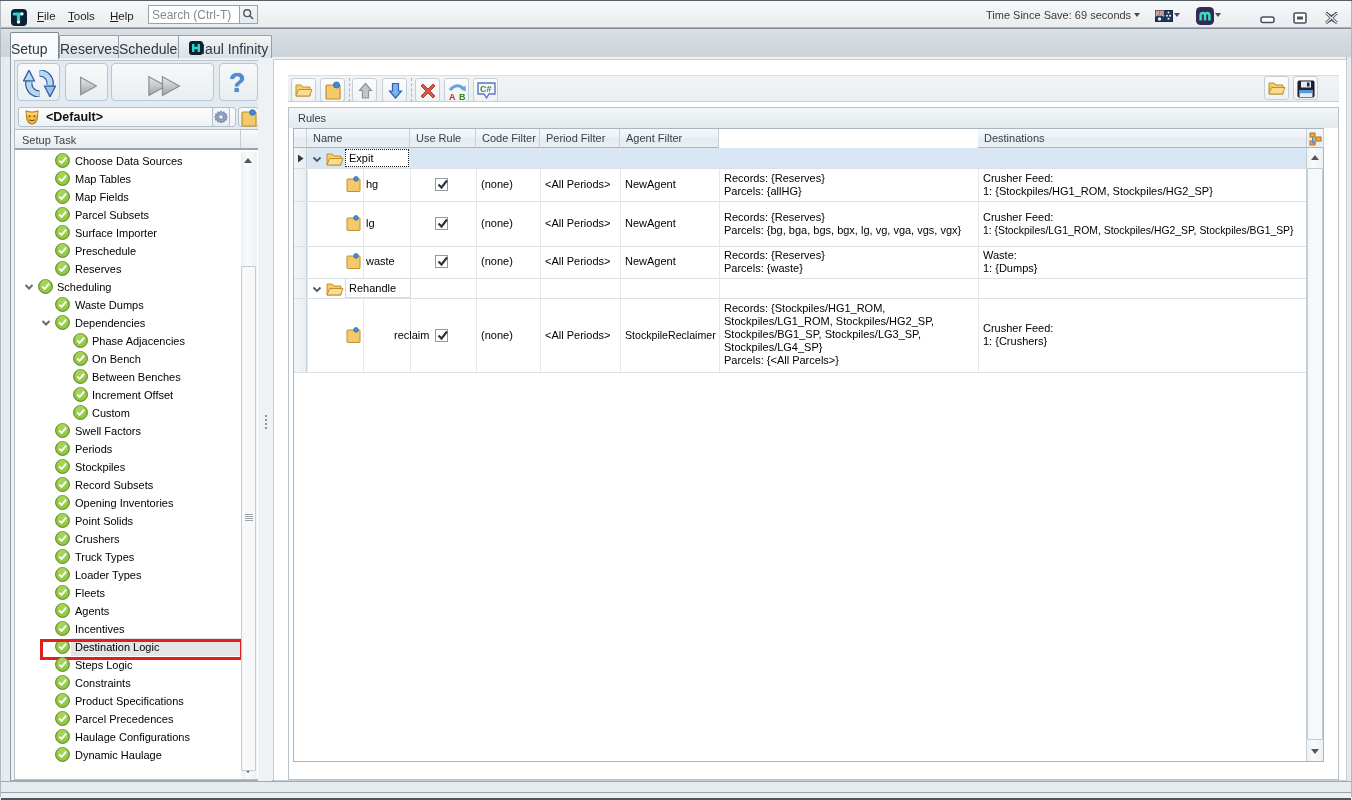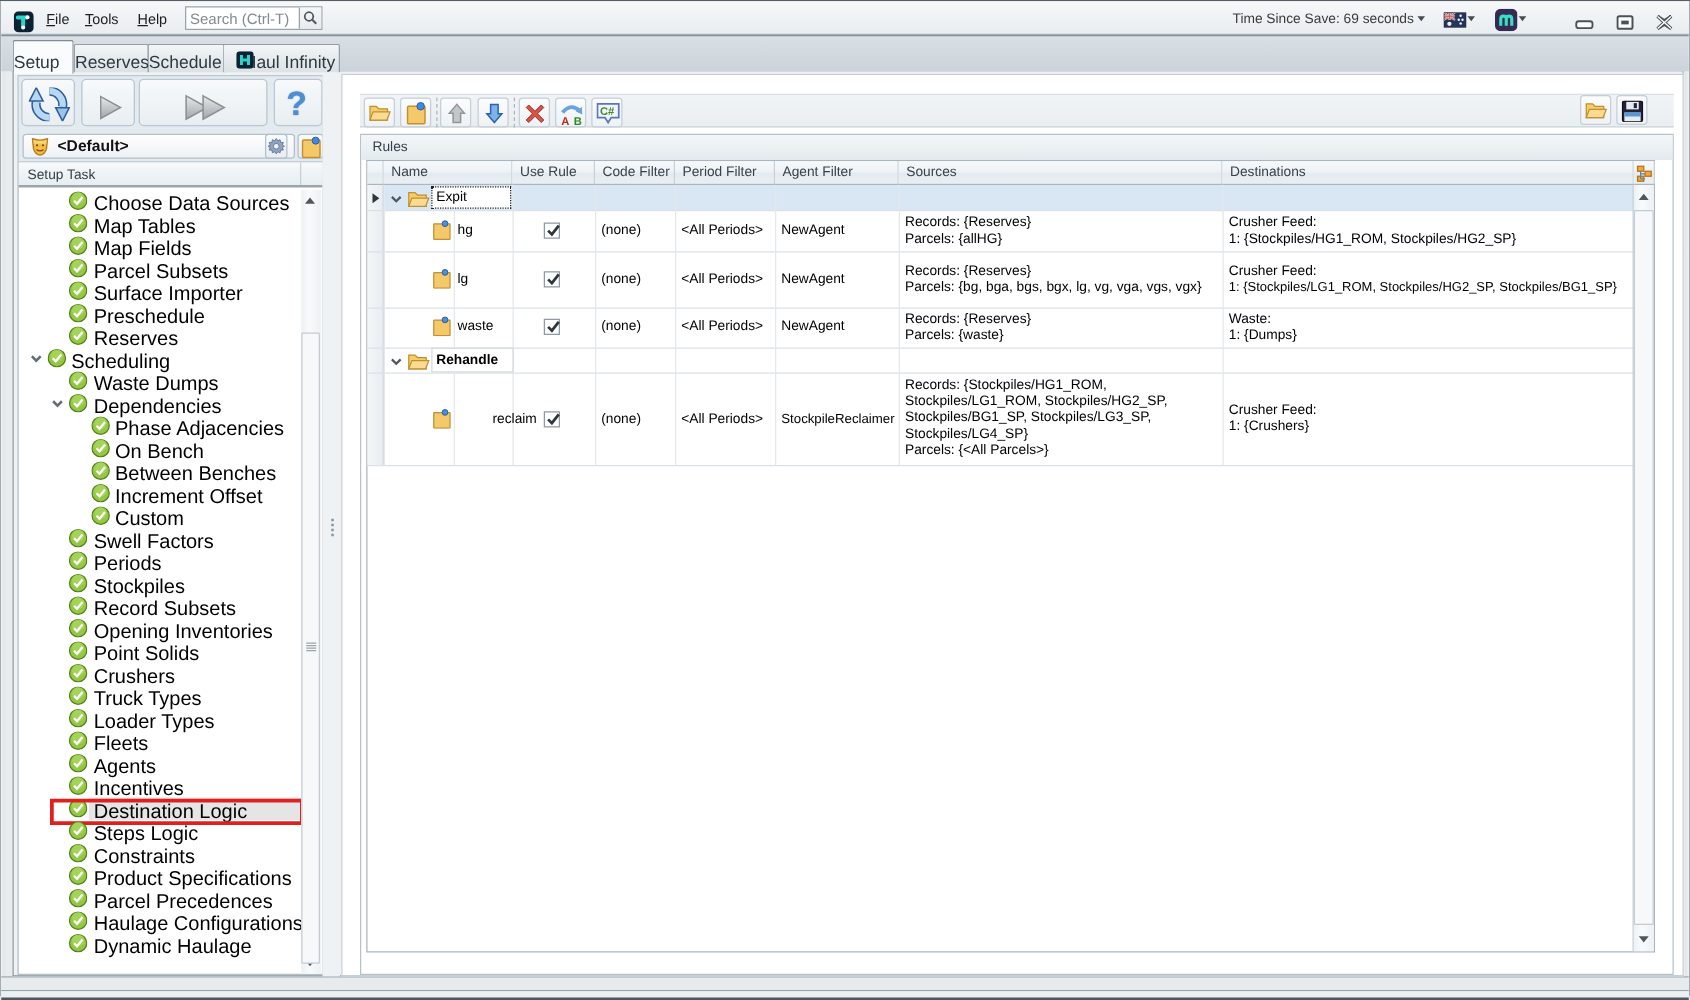"Sources" div.ghead { html: <div> <span>Sources</span> </div> -> none }
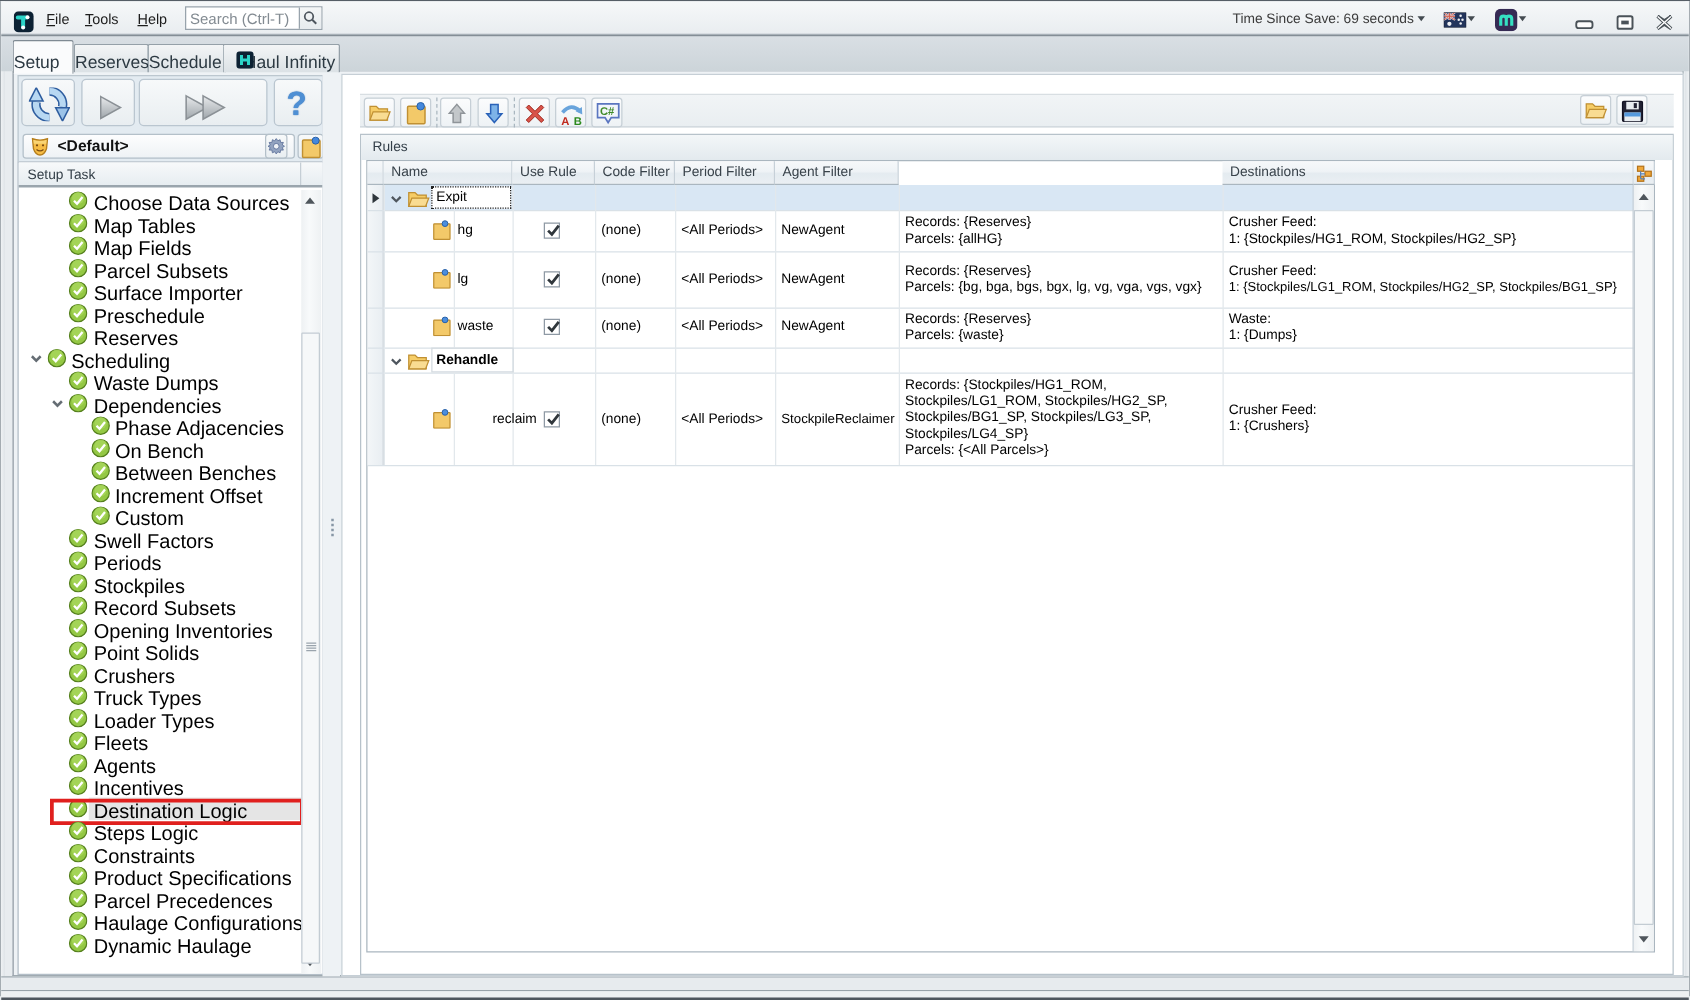"Choose Data Sources" .trow .lbl { font-size: 16px -> 11px }
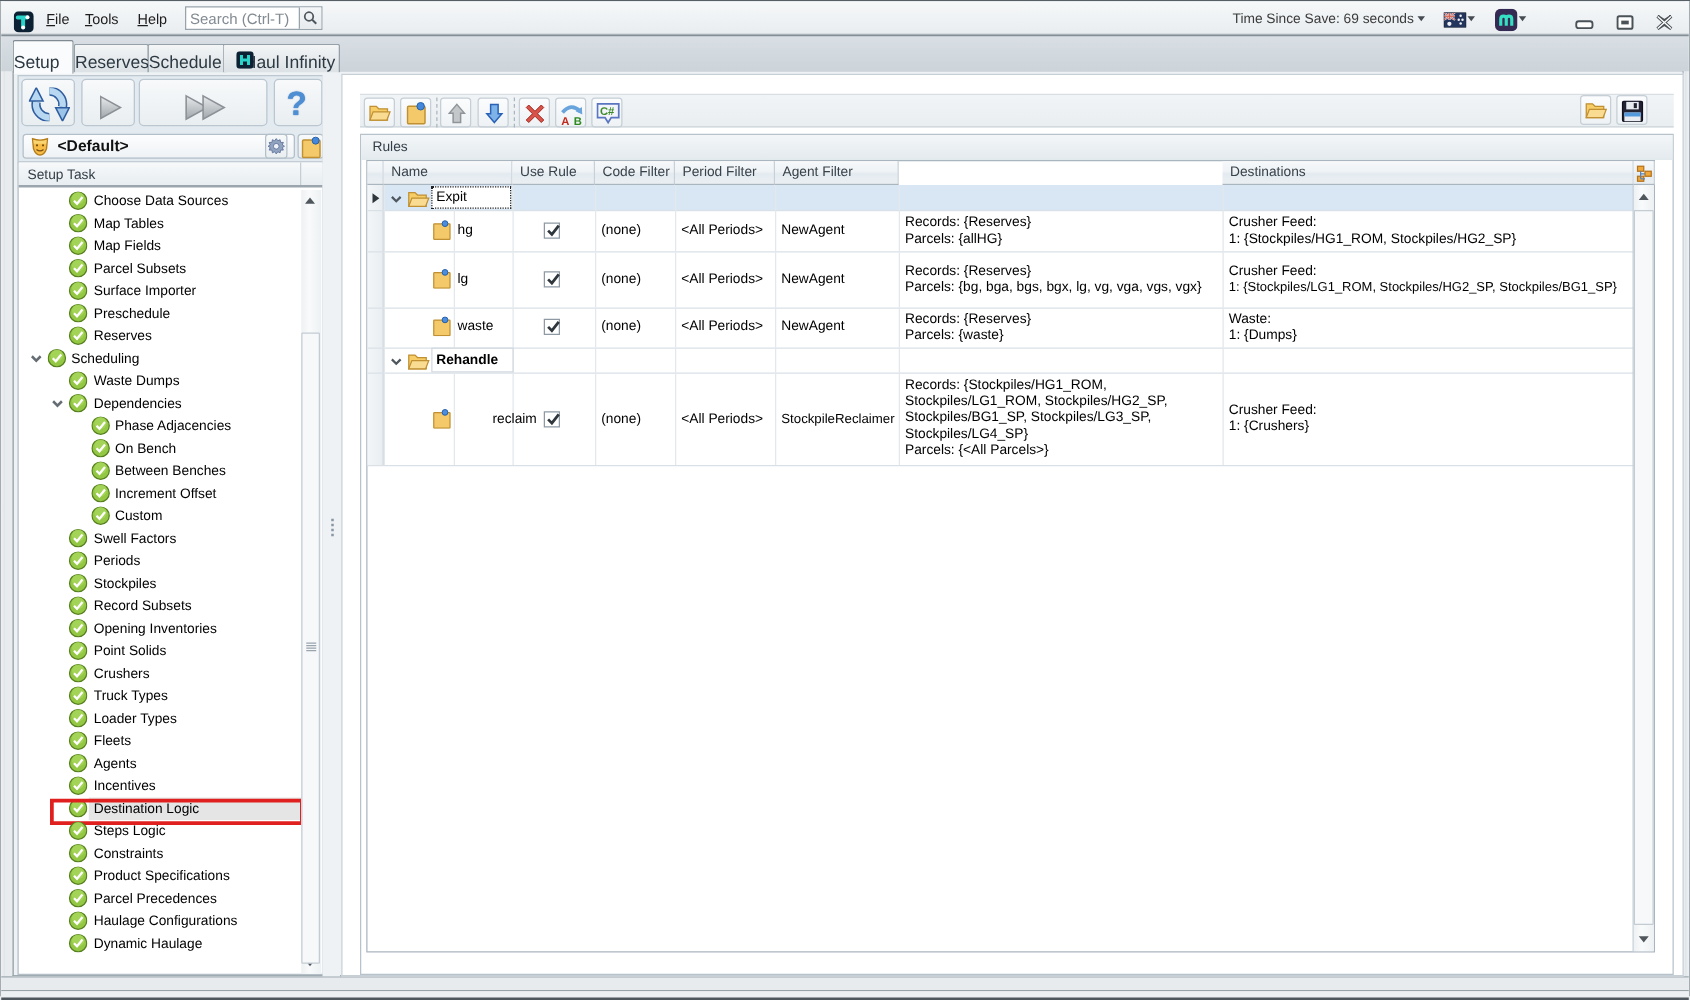"Rehandle" div.cell { font-weight: bold -> none }
